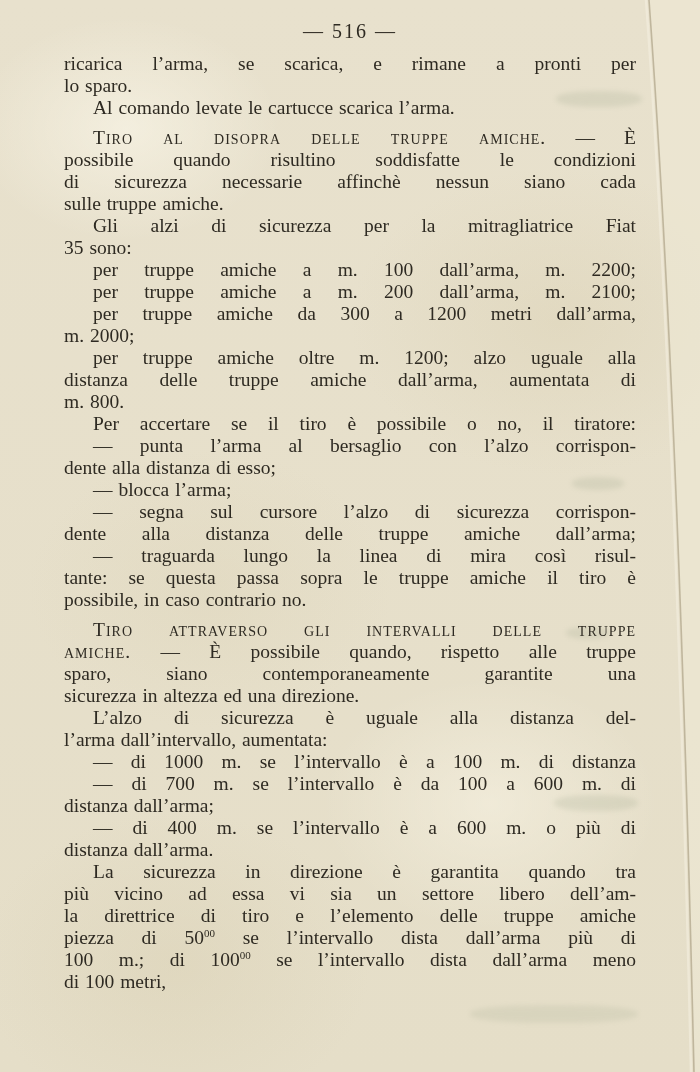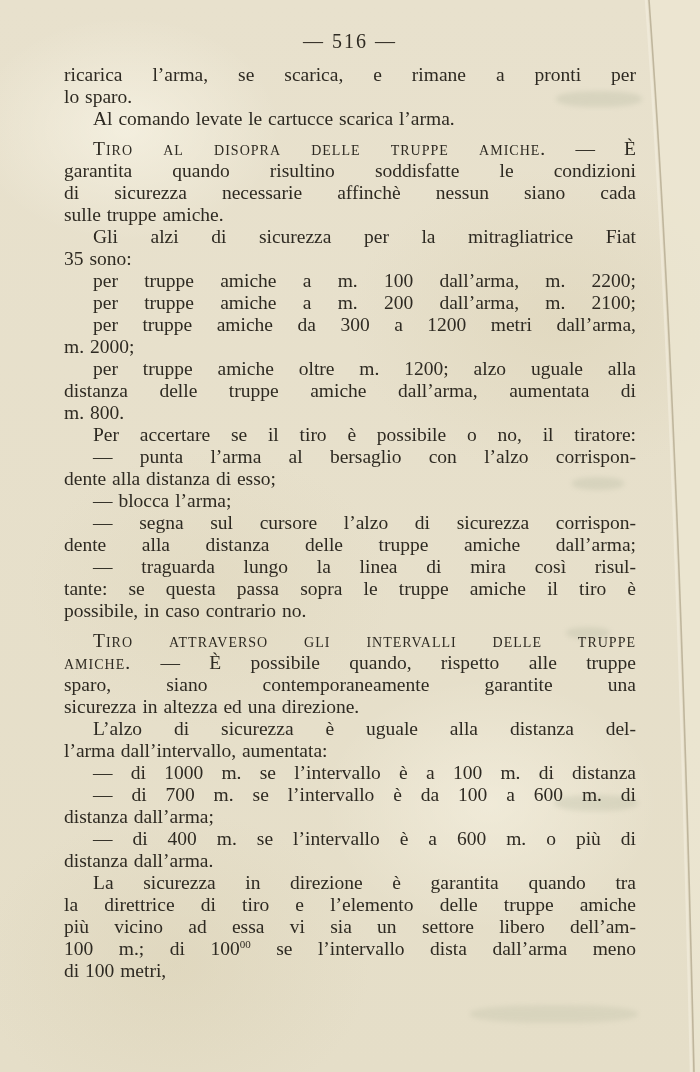"— 516 —" .page-number { top: 30px -> 20px }
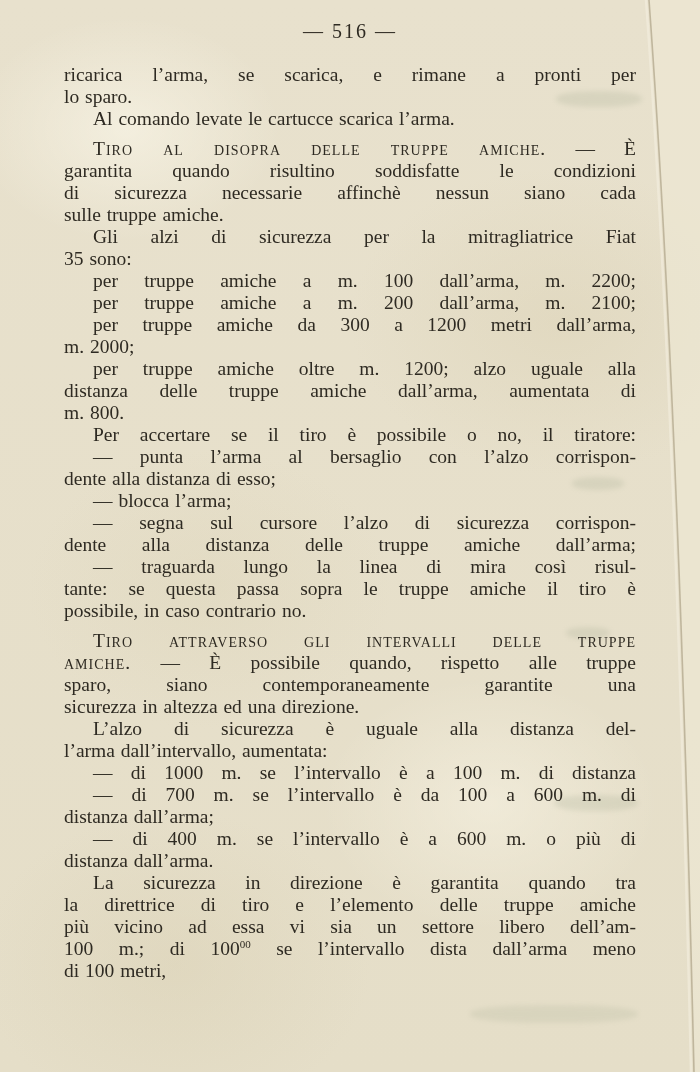"ricarica l’arma, se scarica, e" .page-body { top: 64px -> 53px }
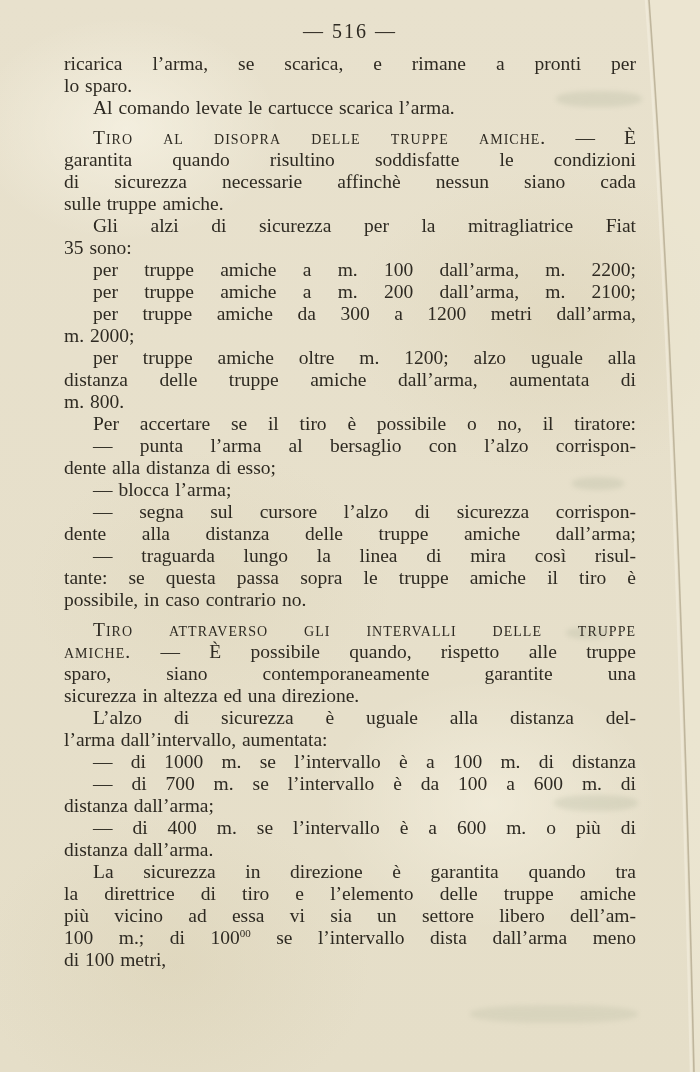"garantita quando risultino soddisfatte" span { text: garantita -> possibile }
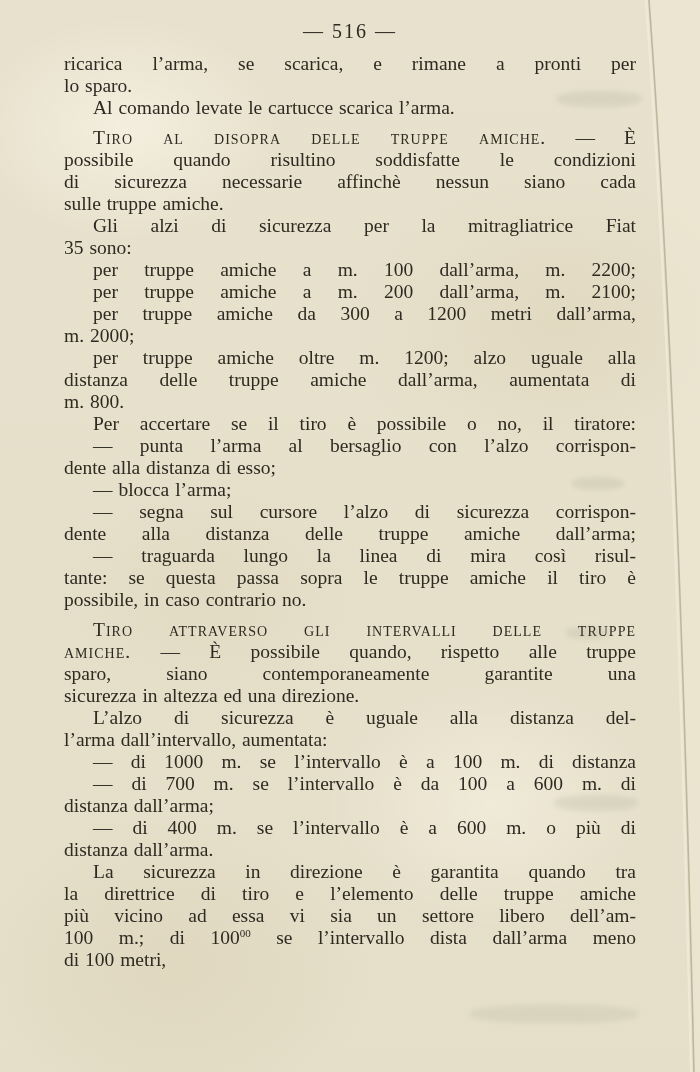"la direttrice di tiro e" div.line { order: before "più vicino ad essa vi" -> after "più vicino ad essa vi" }
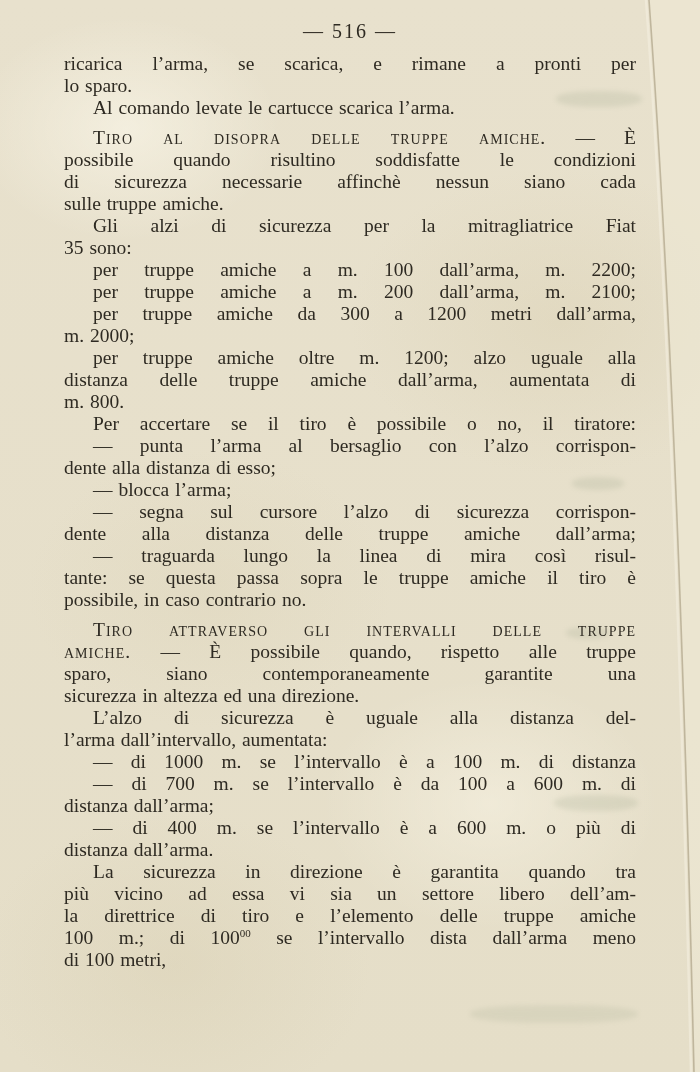"piezza di 5000 se l’intervallo" div.line { html: none -> <div><span>piezza di 50</span><span>00</span><span> se l’intervallo dista dall’arma più di</span></div> }
